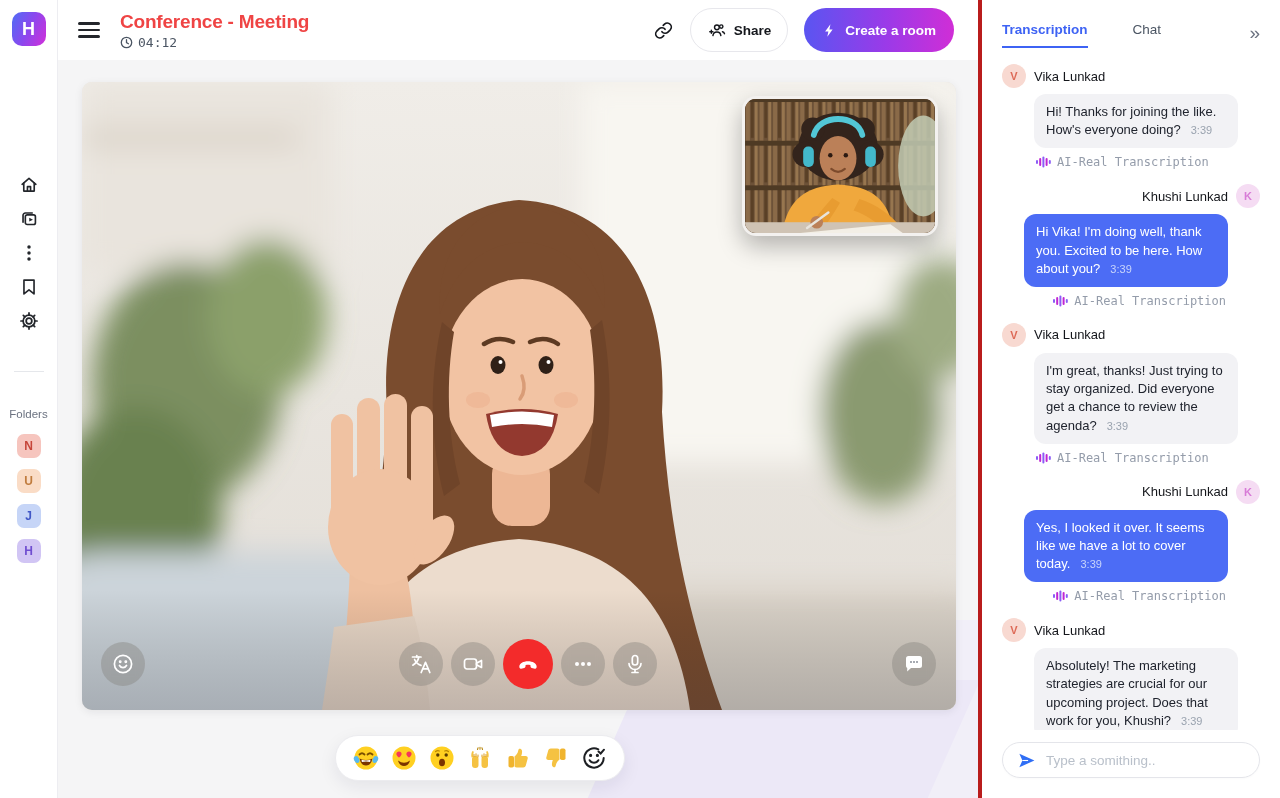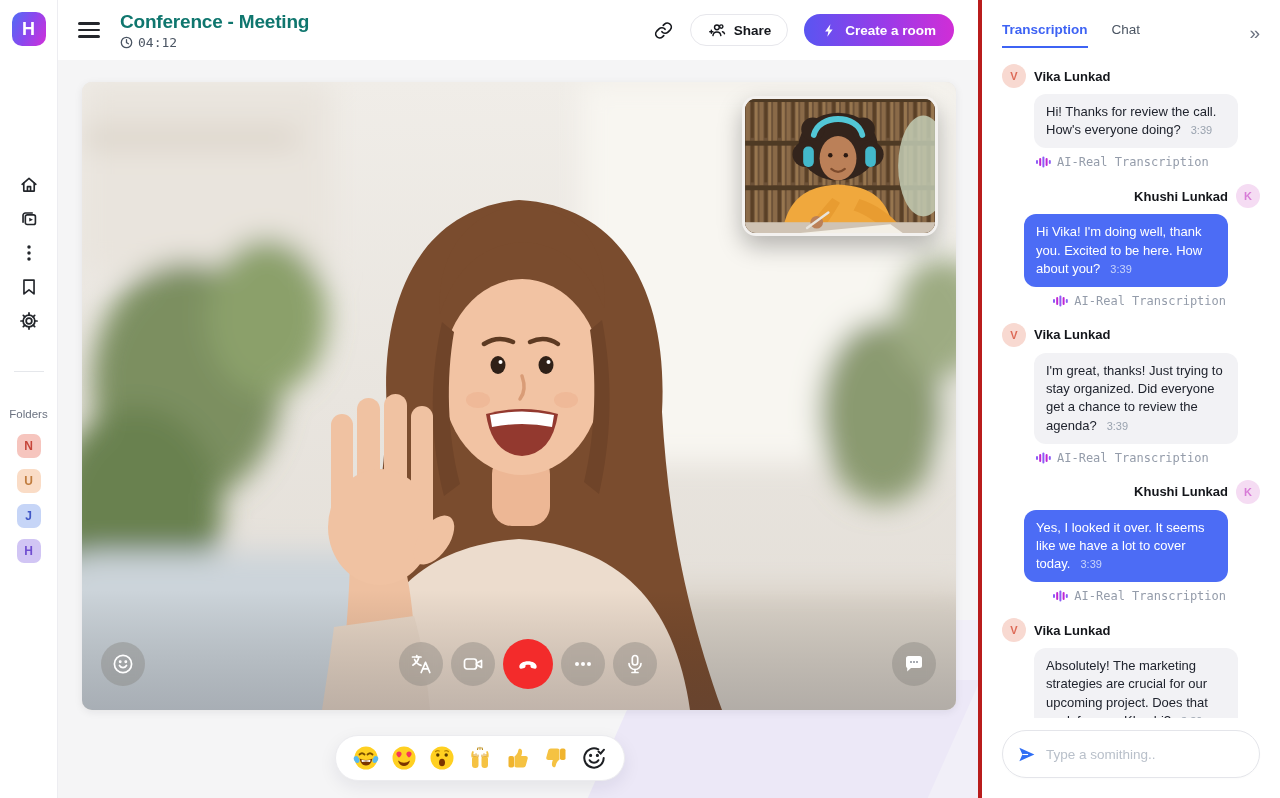"Conference - Meeting" .title { color: #0f766e -> #ef4444 }
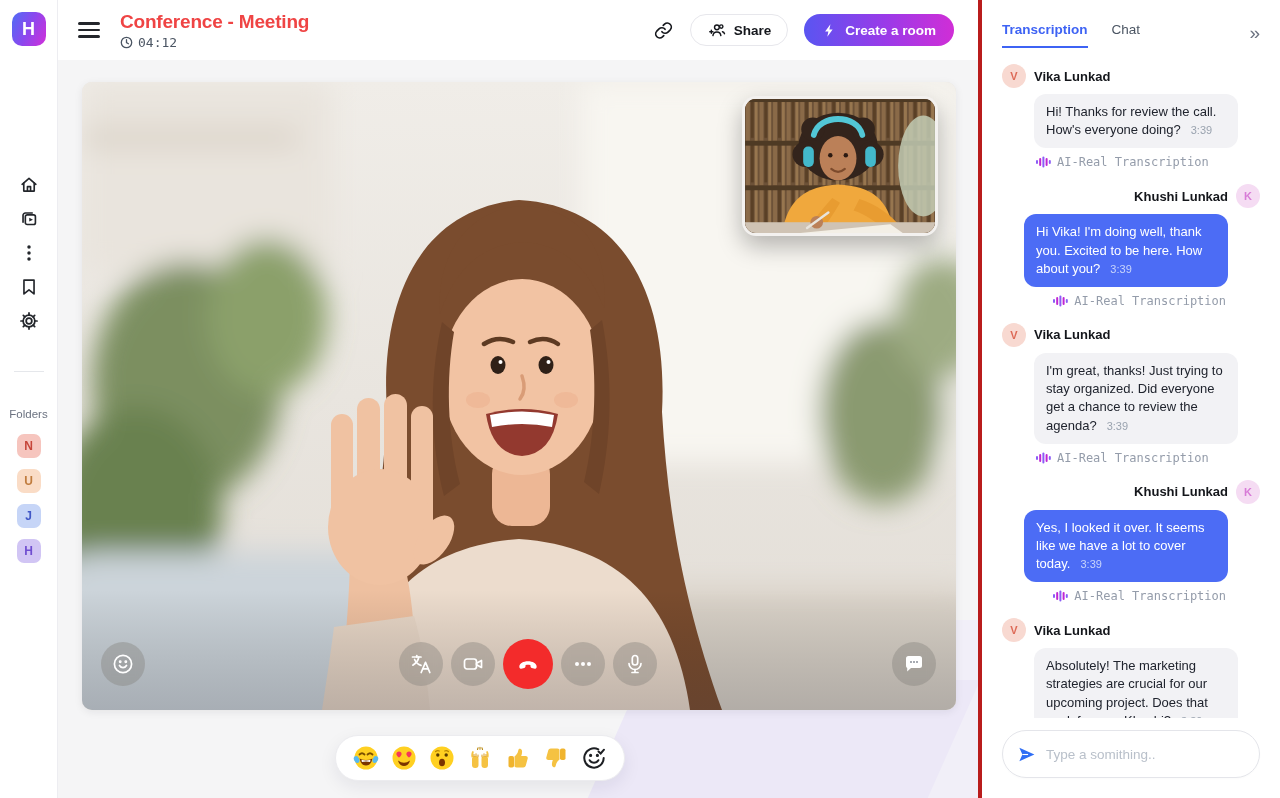"Share" .pill { height: 32px -> 44px }
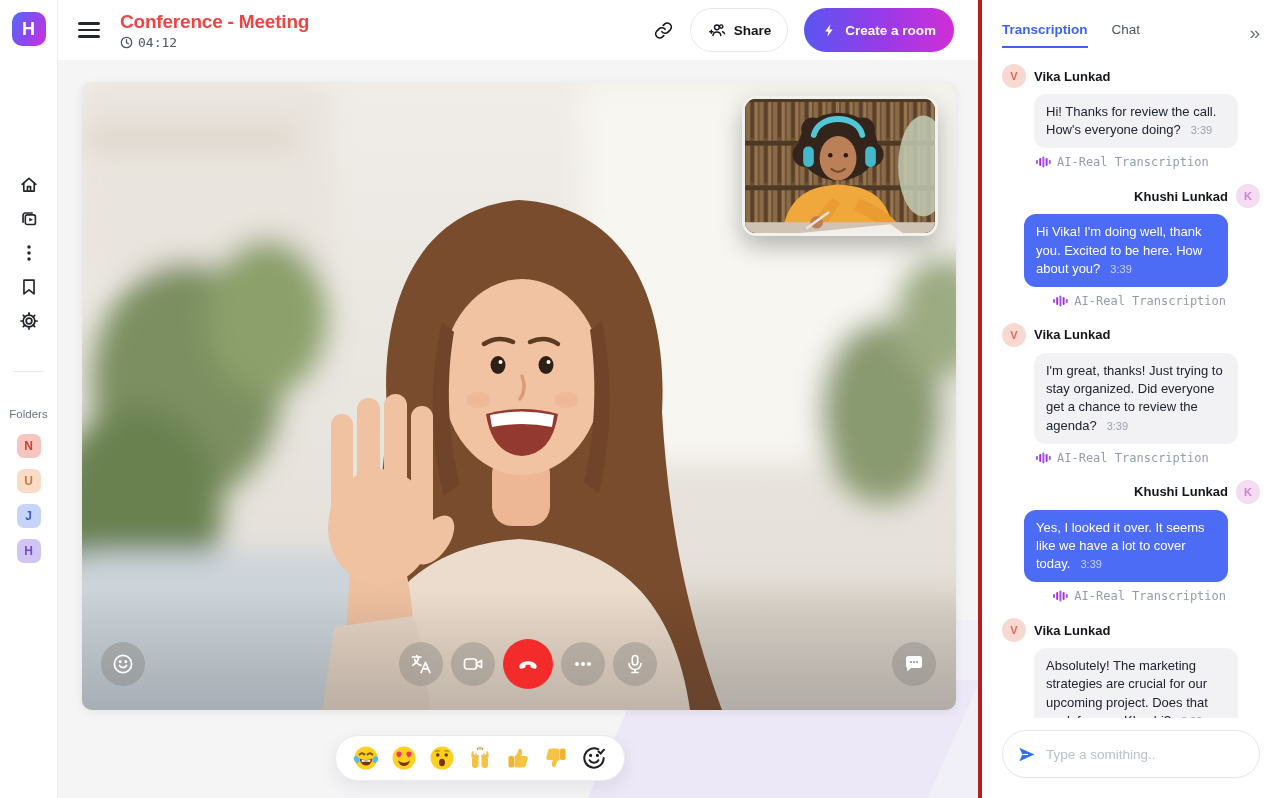"Chat" .tab.idle { margin-left: none -> 21px }
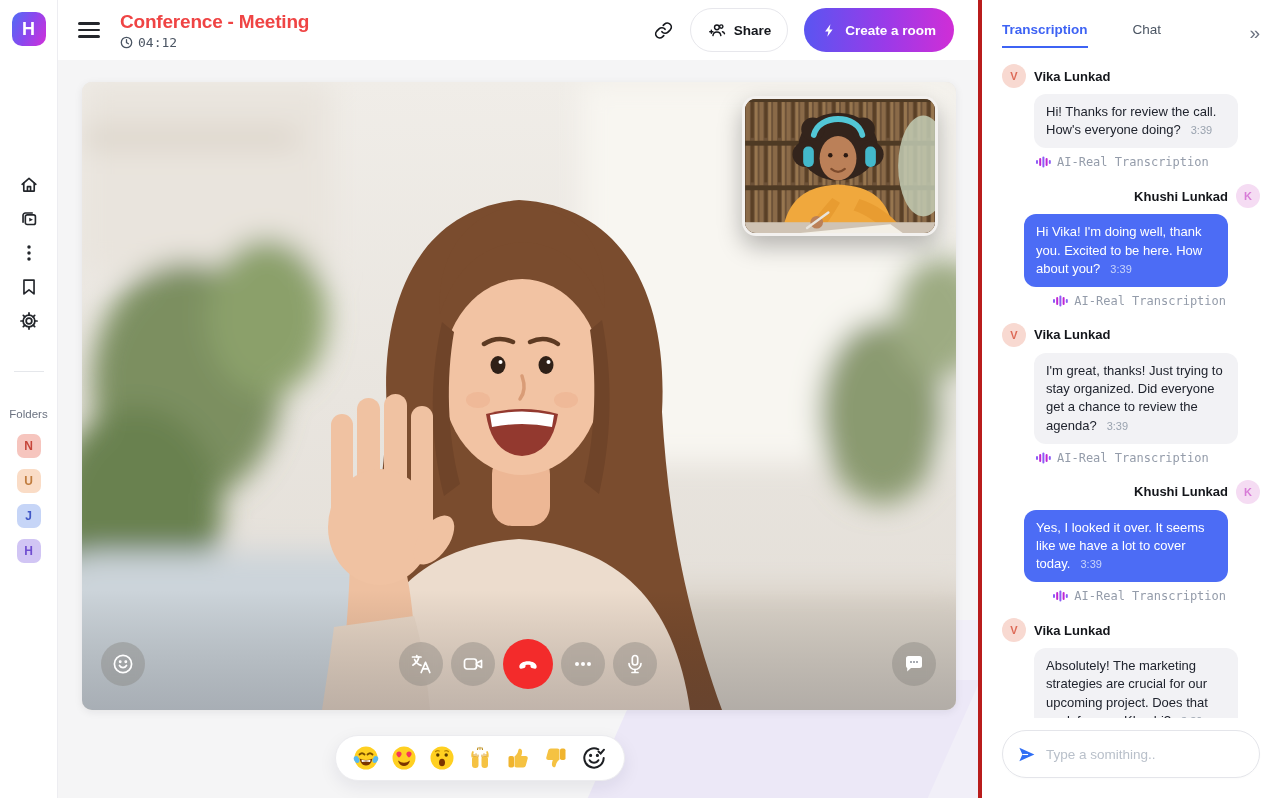"Vika Lunkad" .mname { font-weight: 700 -> 400 }
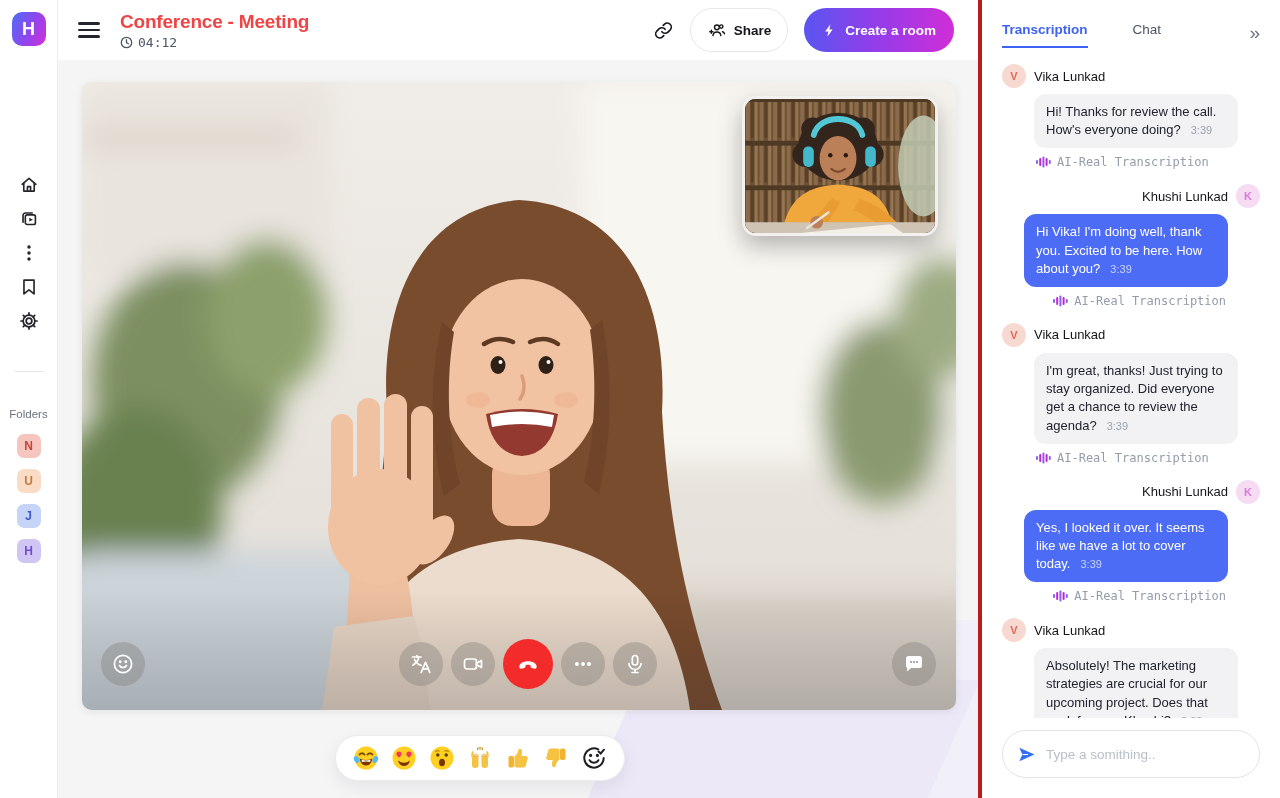"Hi! Thanks for review the" span { text: review the call -> joining the like }
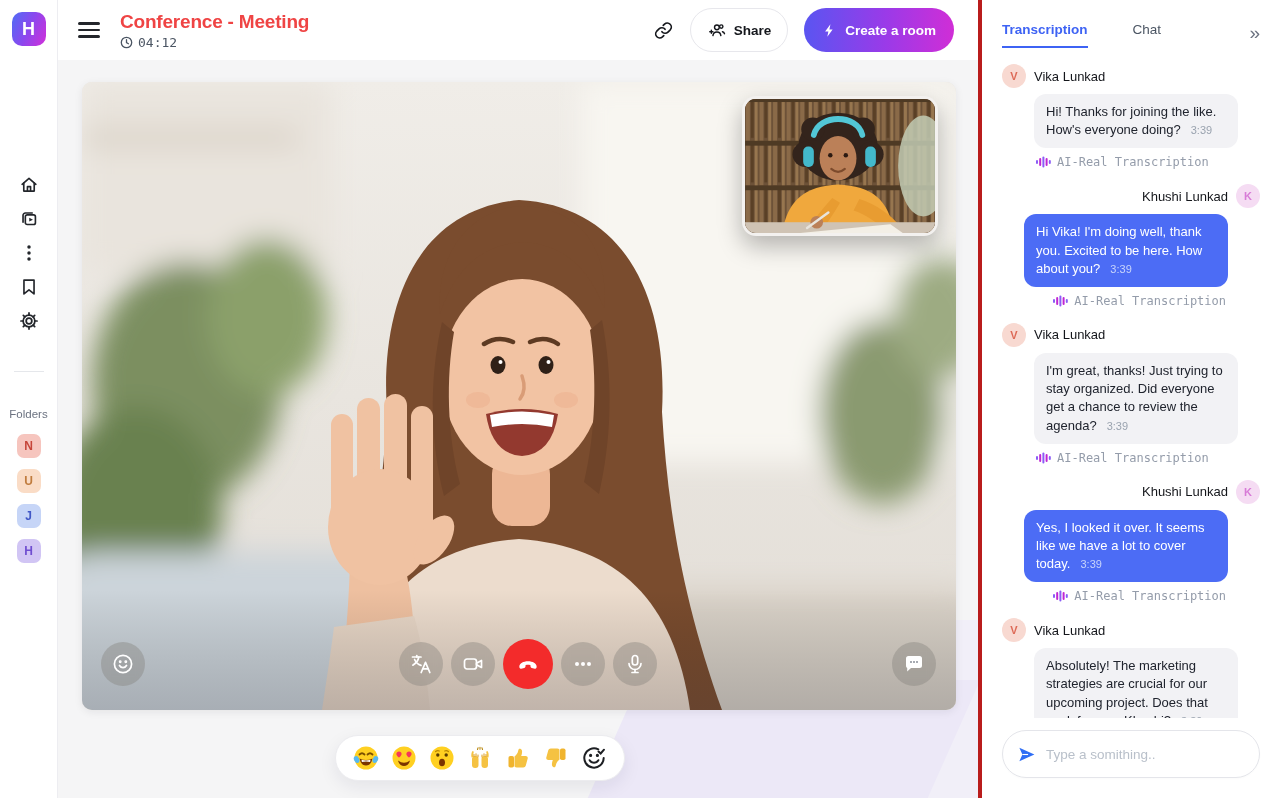"Type a somithing.." .inputwrap { height: 48px -> 36px }
